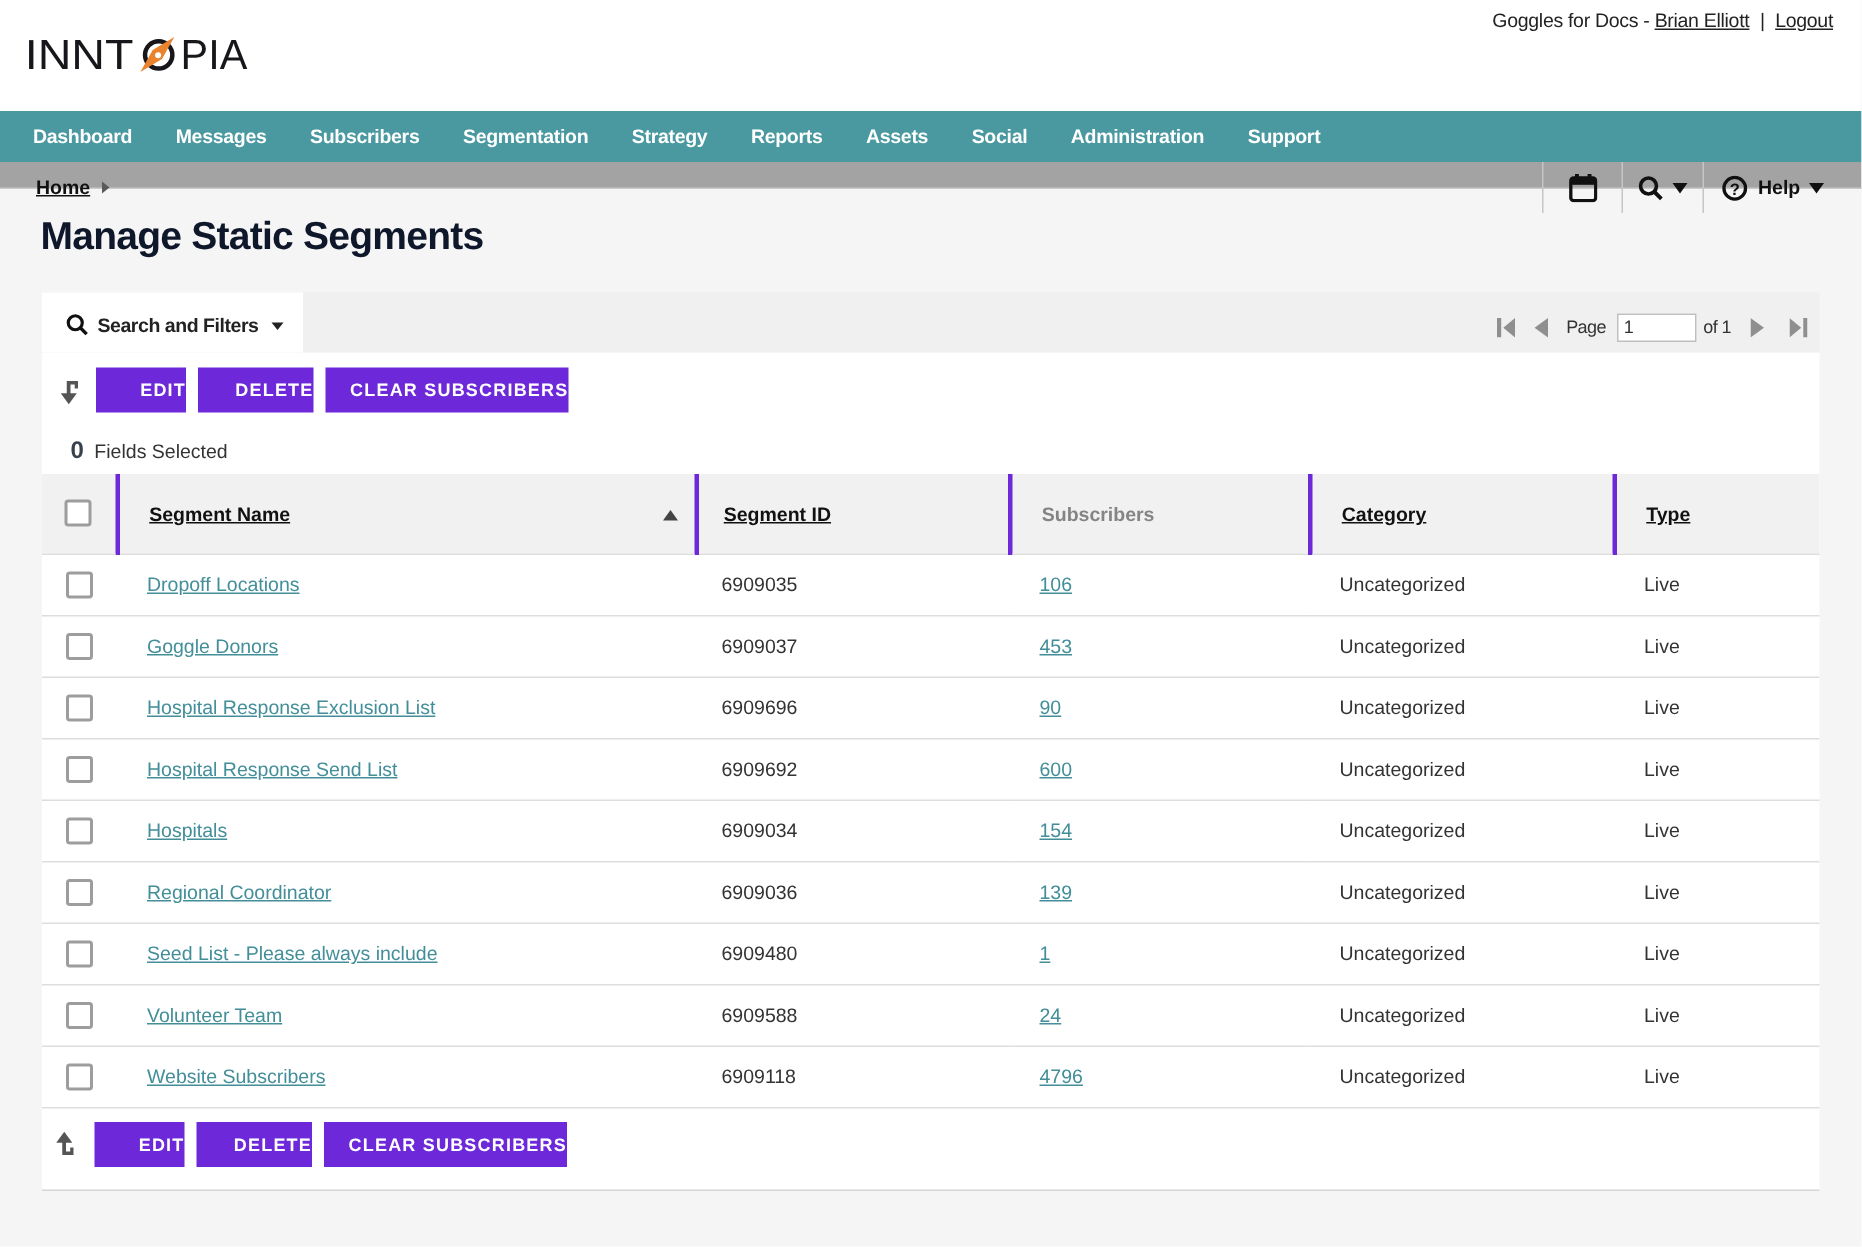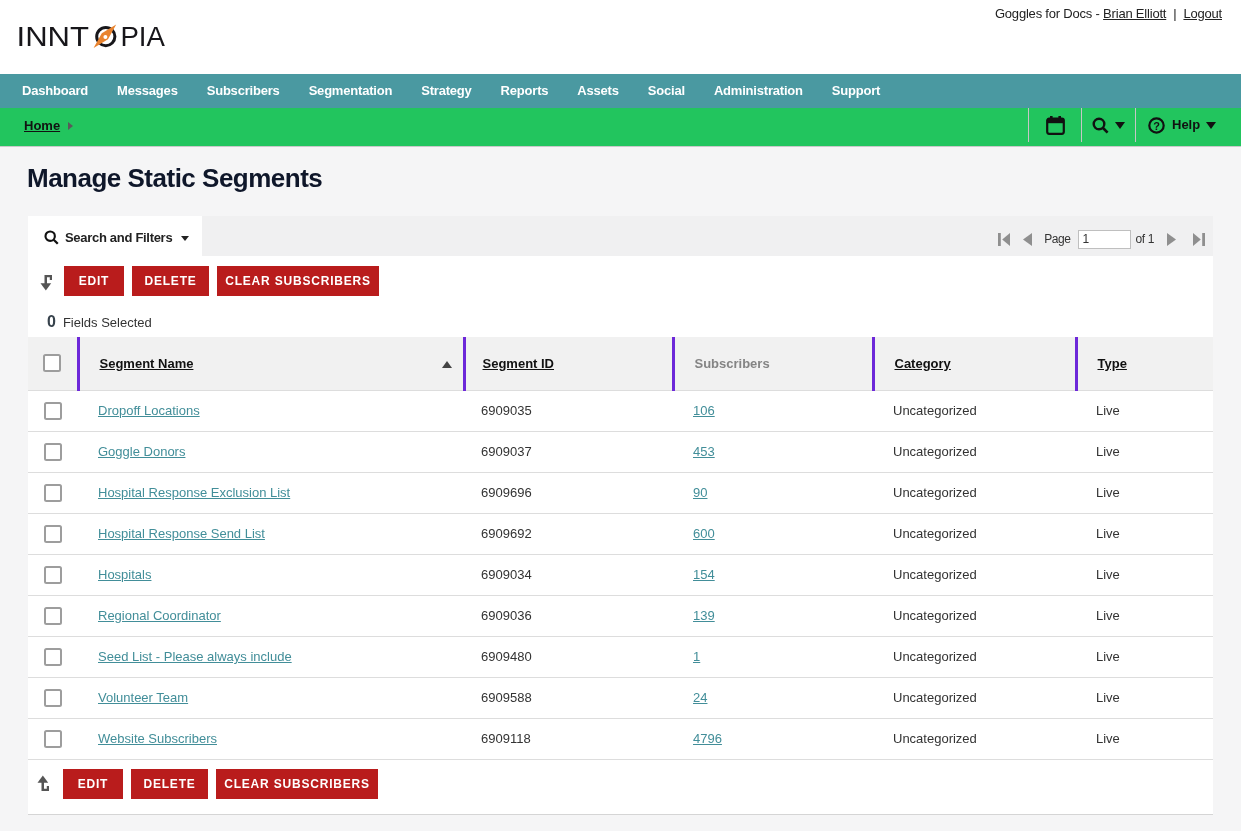"Home" .crumb { background: #22c55e -> #a3a3a3; height: 39px -> 18px }
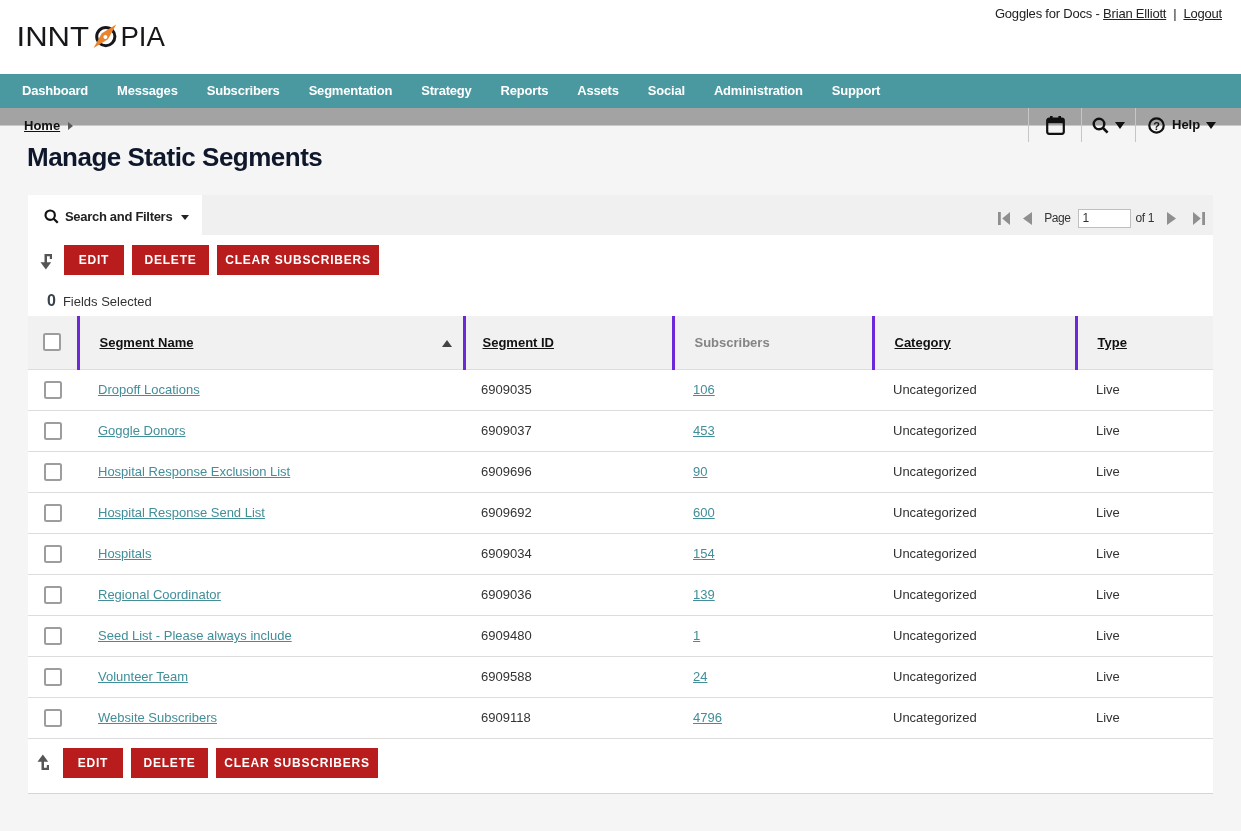"EDIT" .btn { background: #b91c1c -> #6d28d9; text-align: center -> right }
